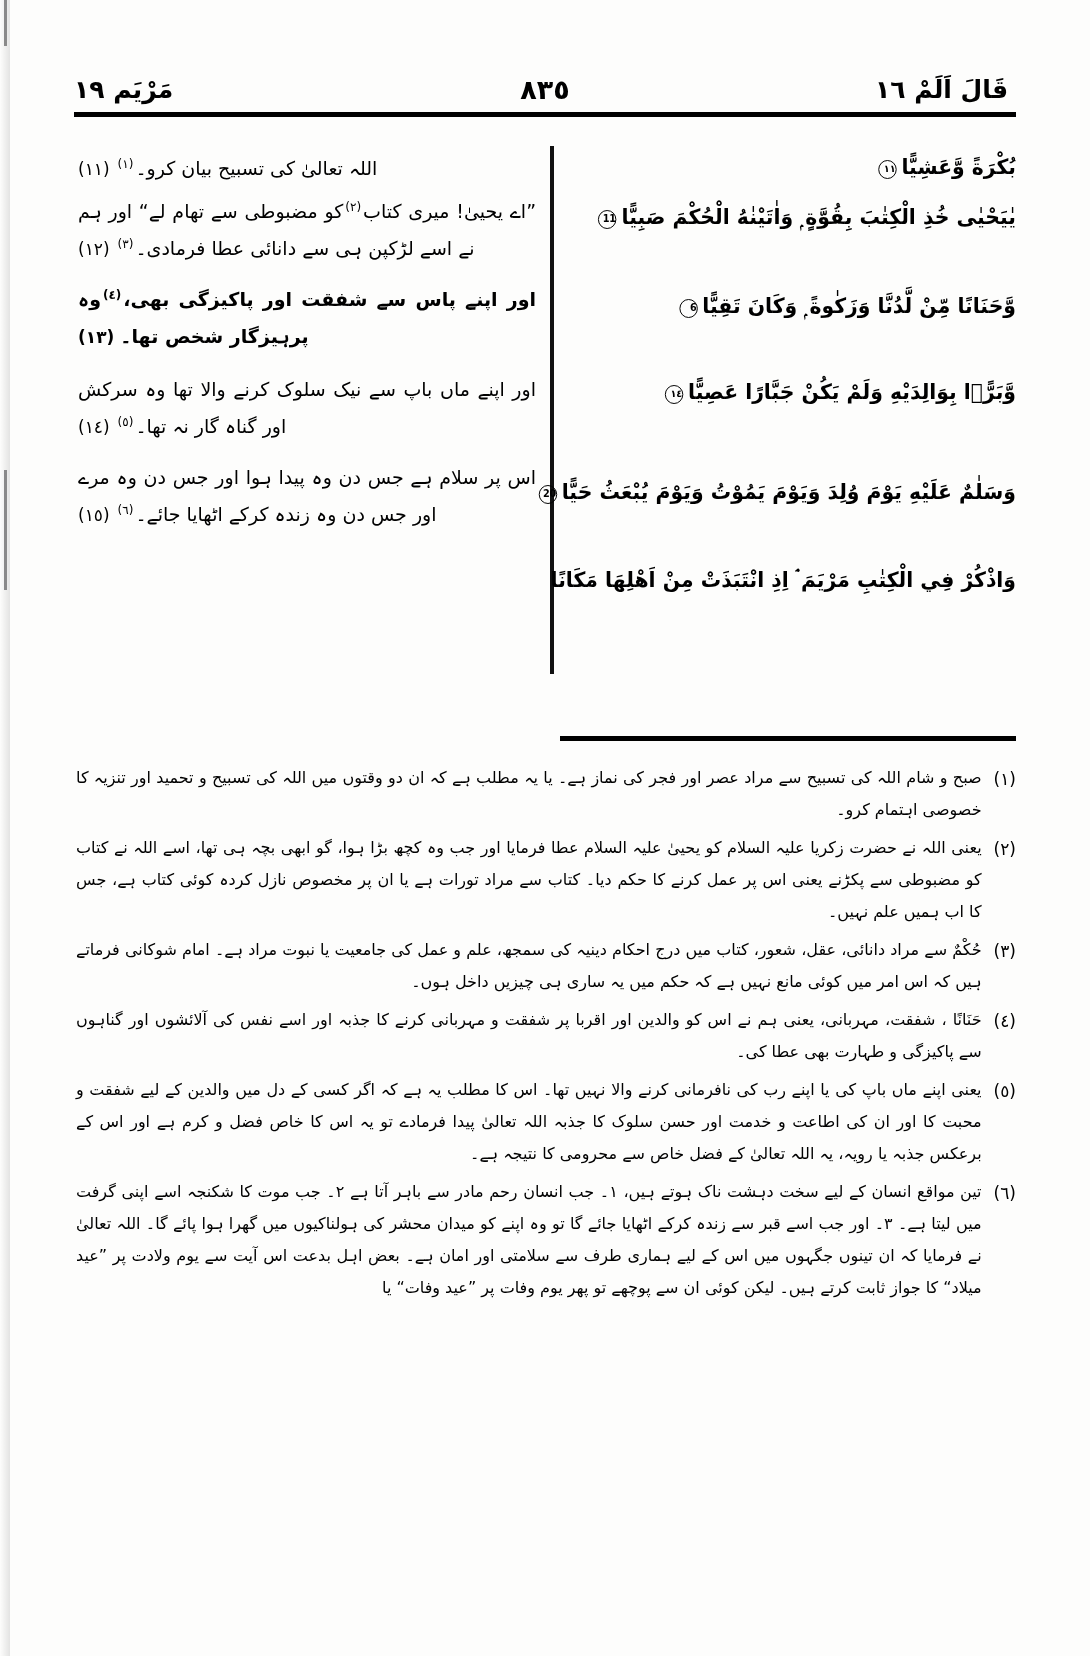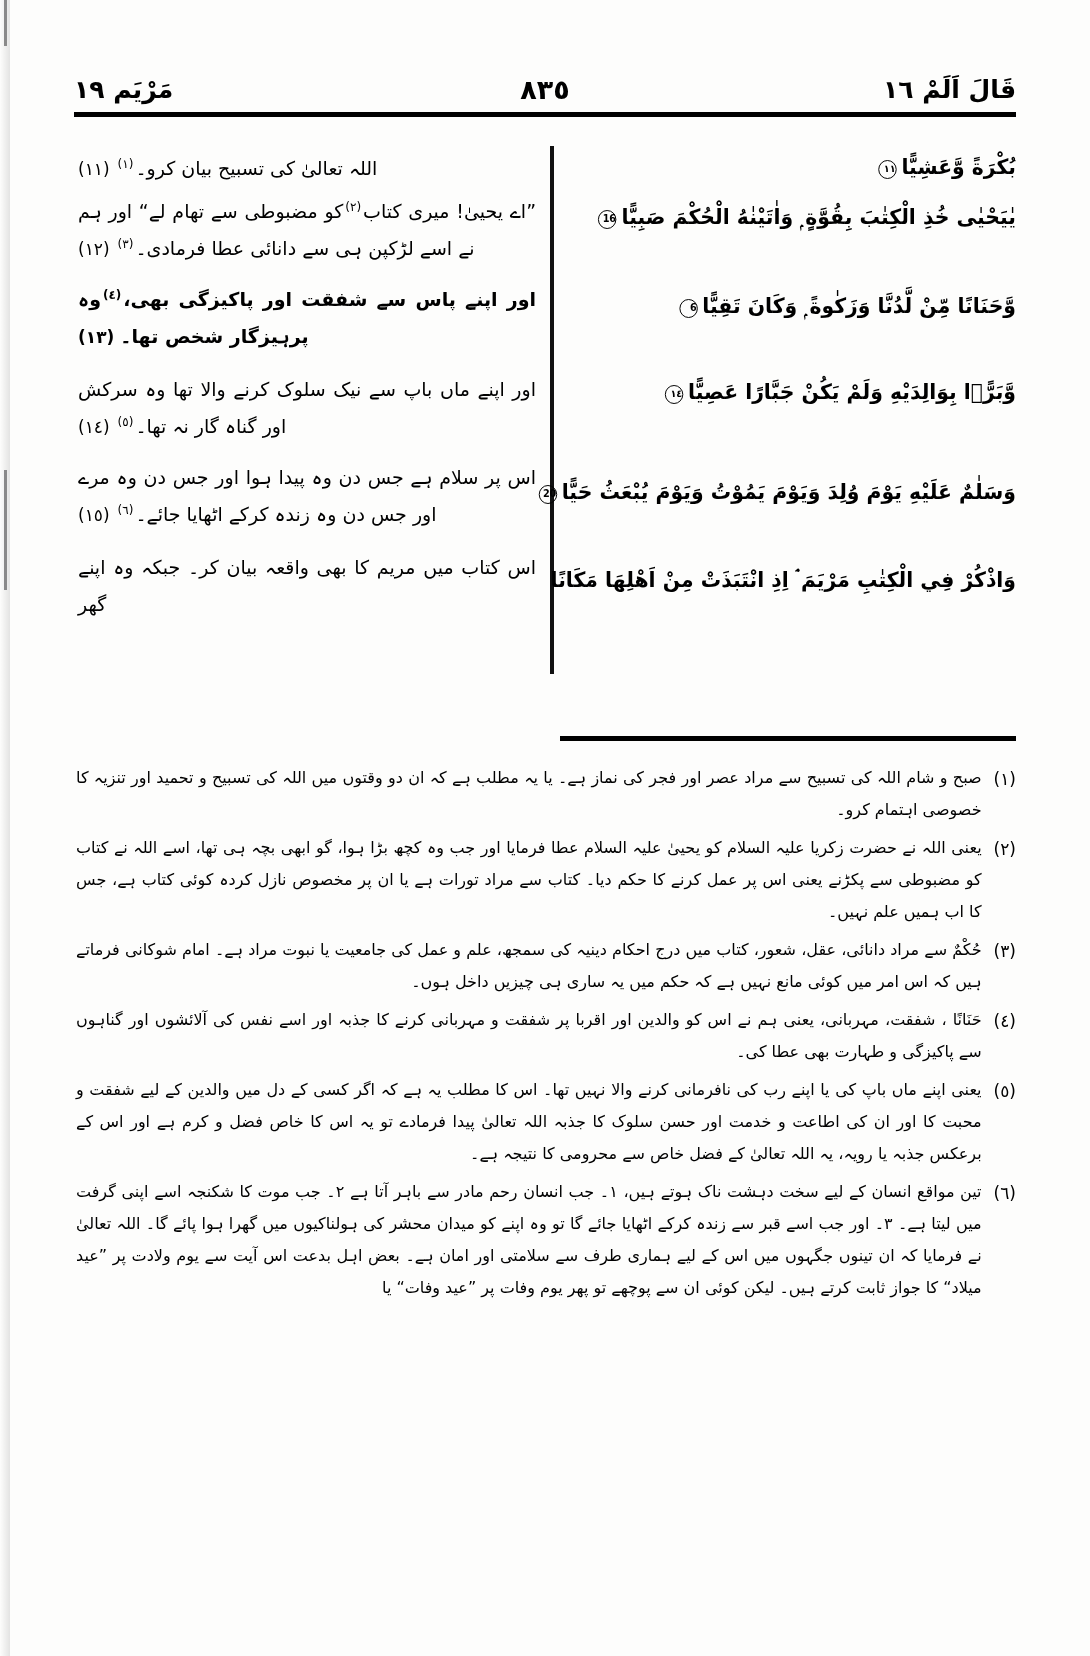"قَالَ اَلَمْ ١٦" .header-para { right: 0px -> 8px }
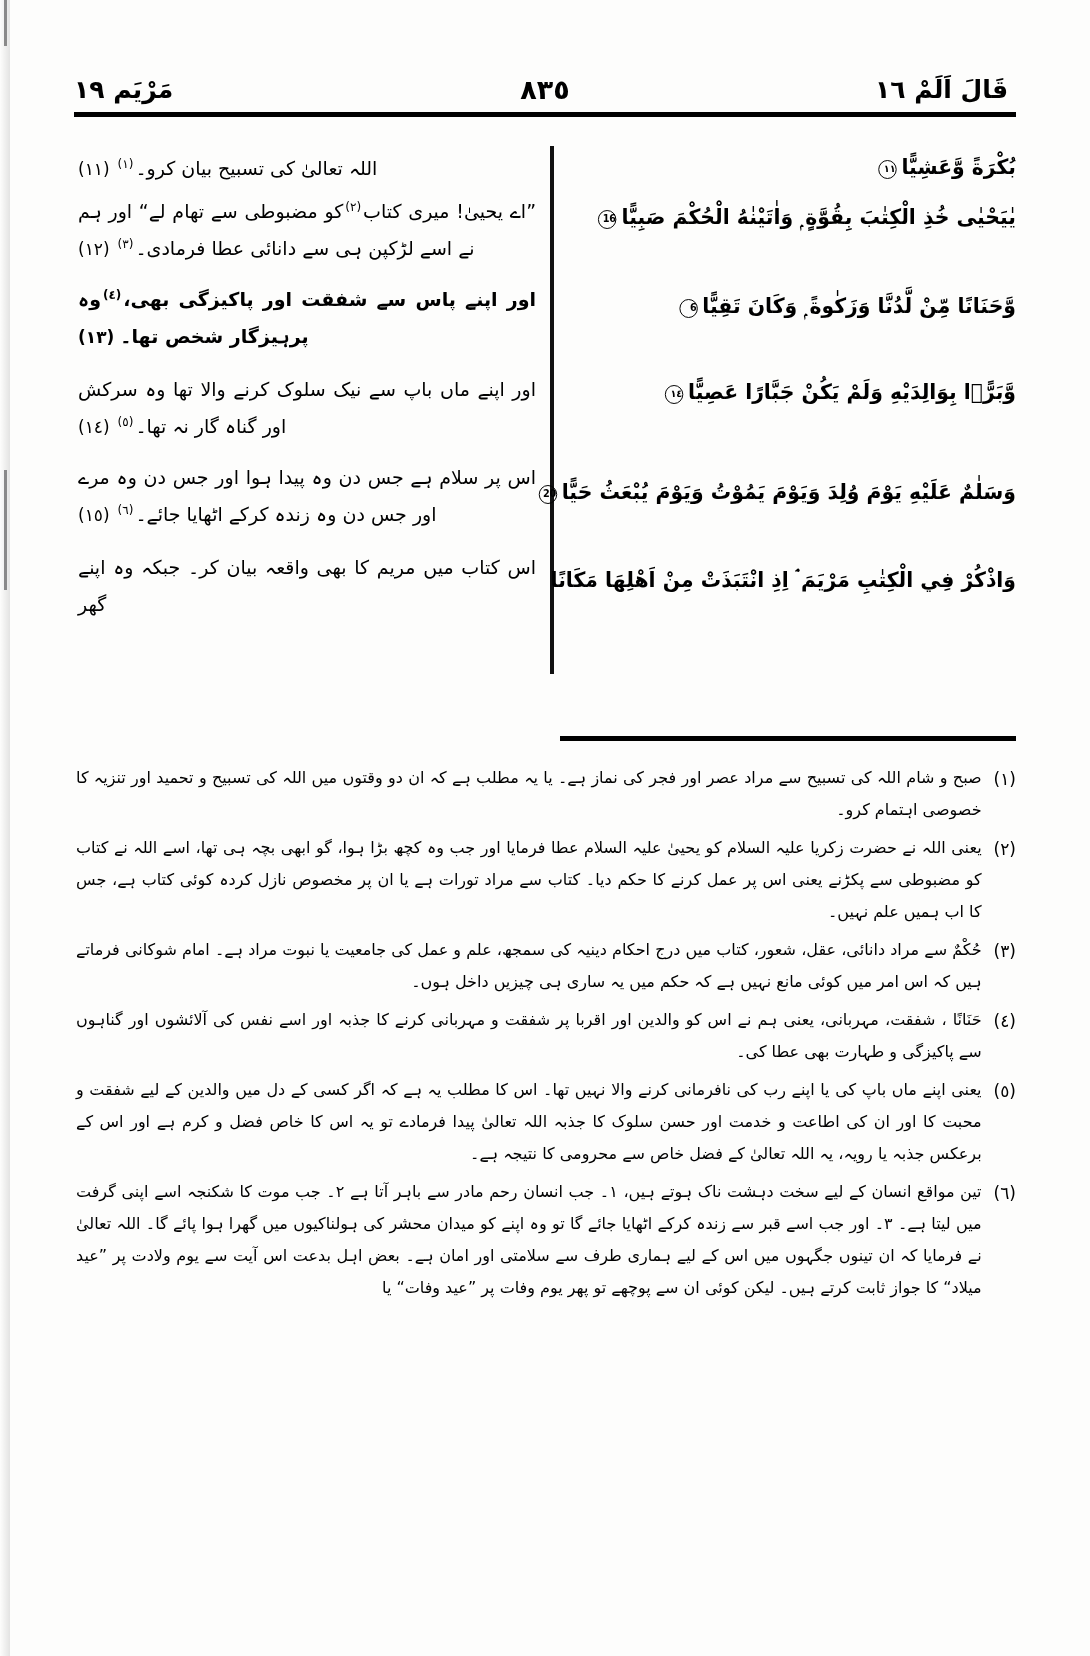"16" span.ayah-num { text: 16 -> 11 }
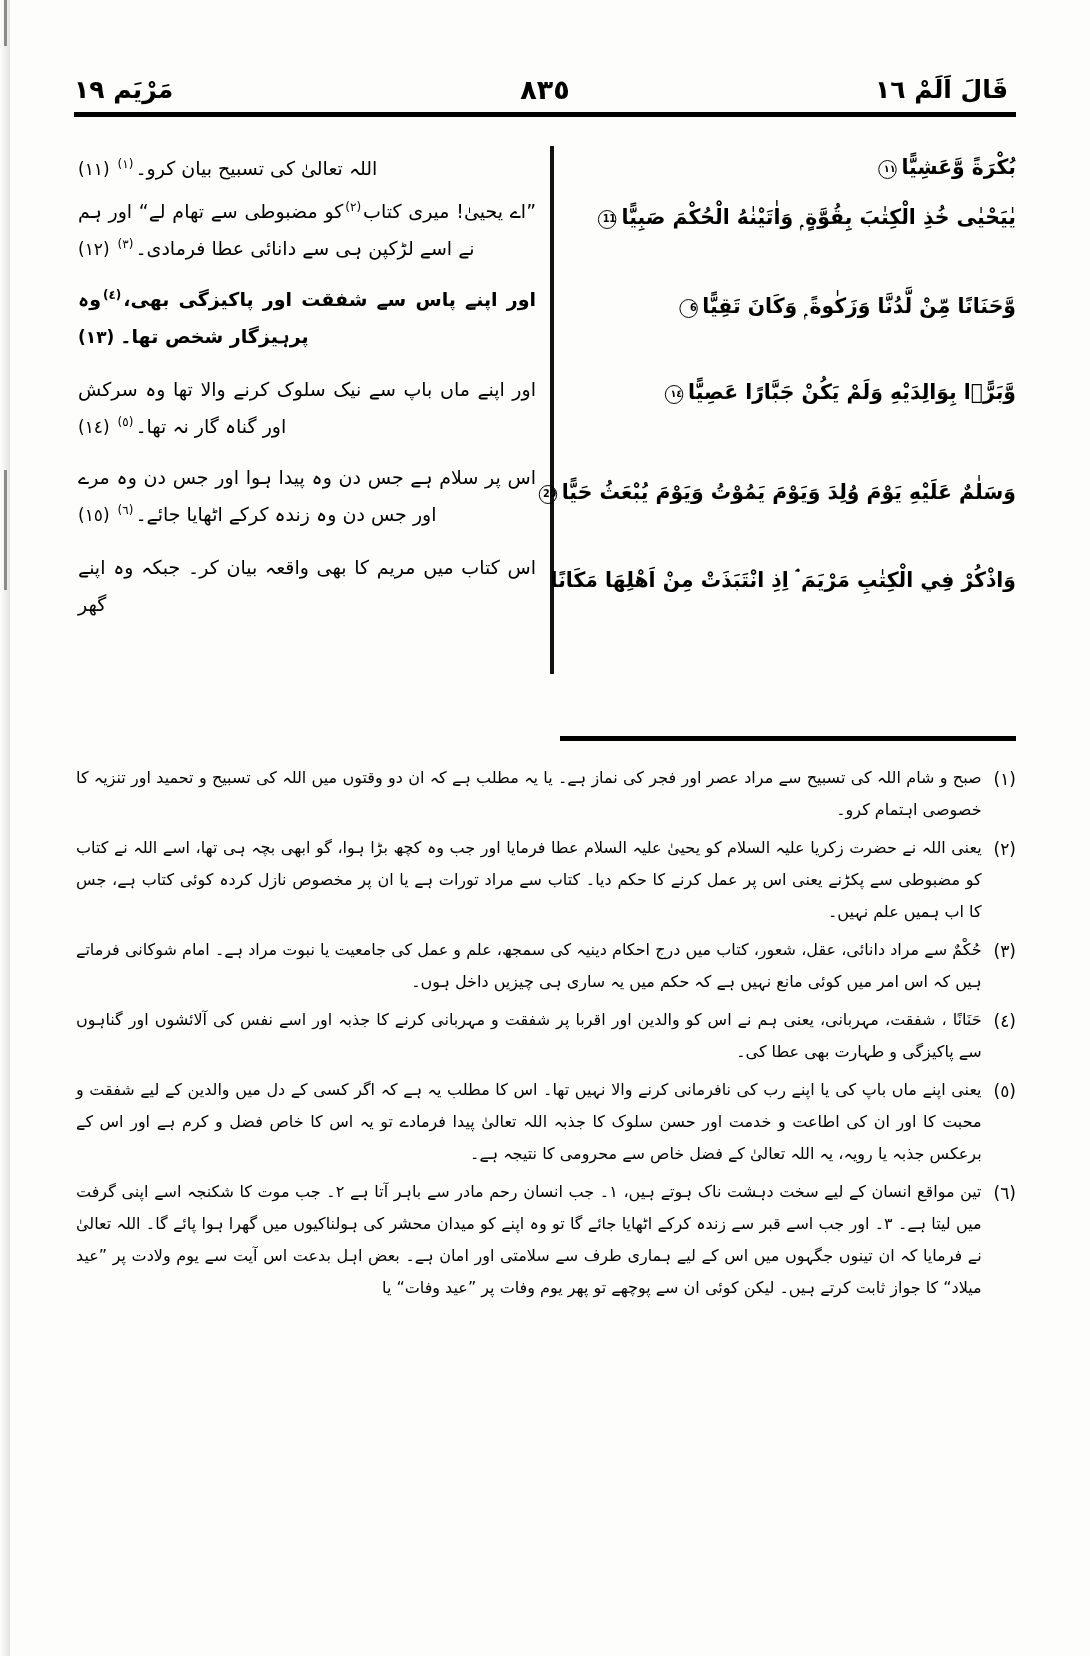"اس کتاب میں مریم کا" p.trans-block { html: <p> <span>اس کتاب میں مریم کا بھی واقعہ بیان کر۔ جبکہ وہ اپنے گھر</span> </p> -> none }
